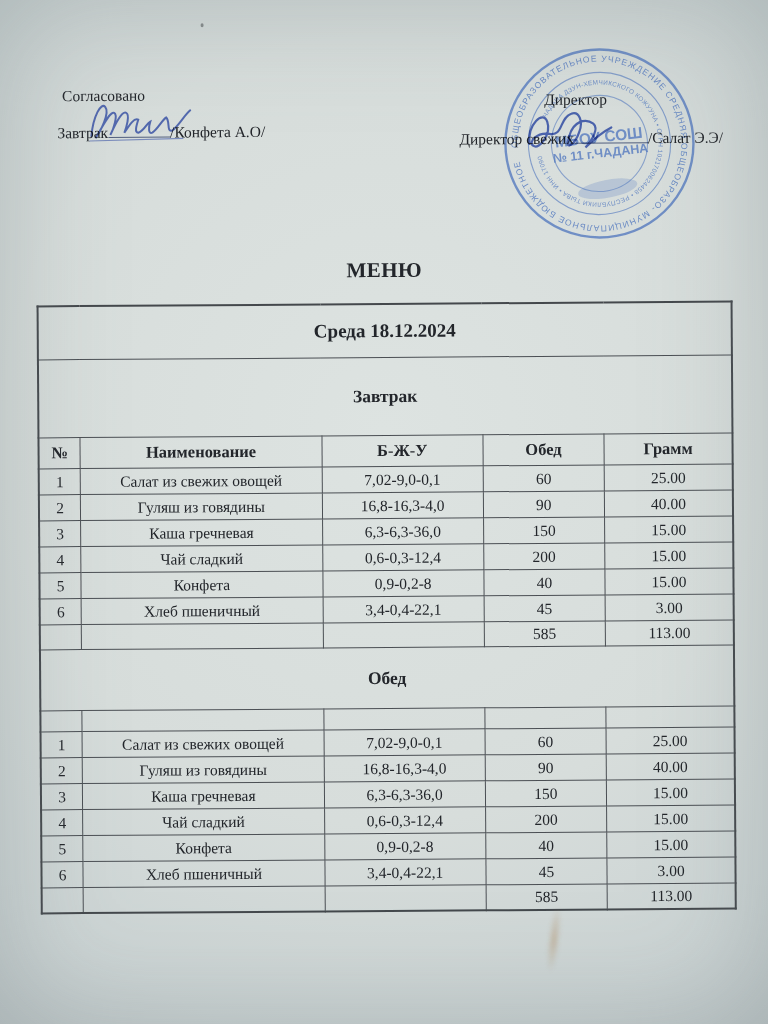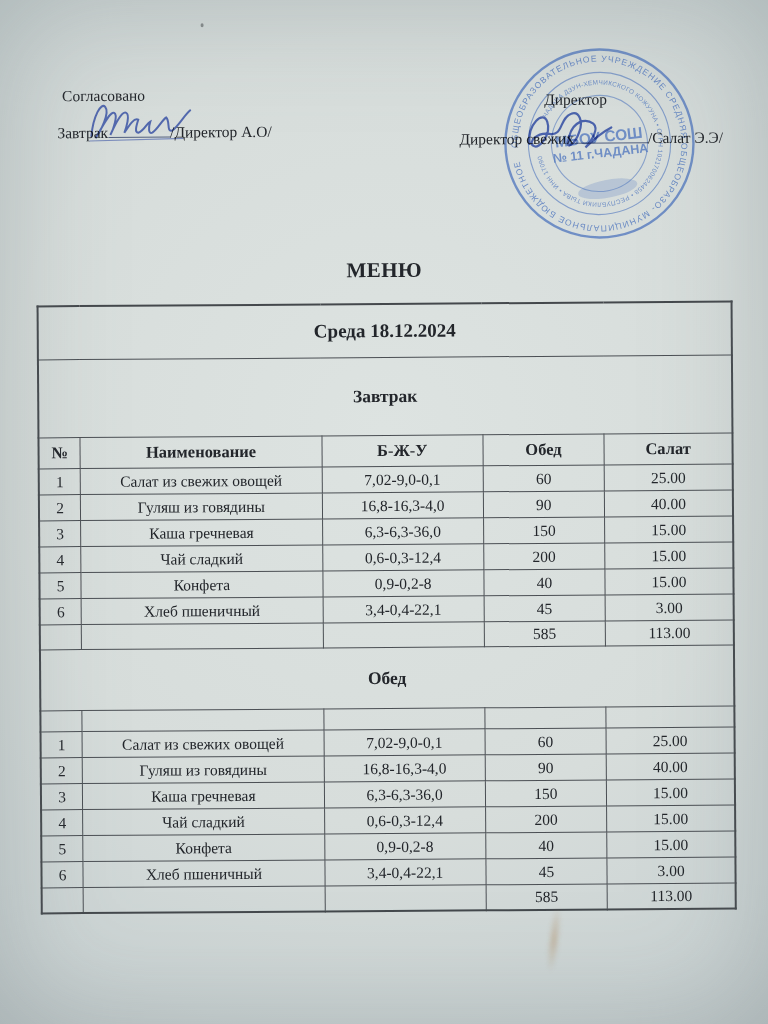"/Директор А.О/" span { text: /Директор -> /Конфета }
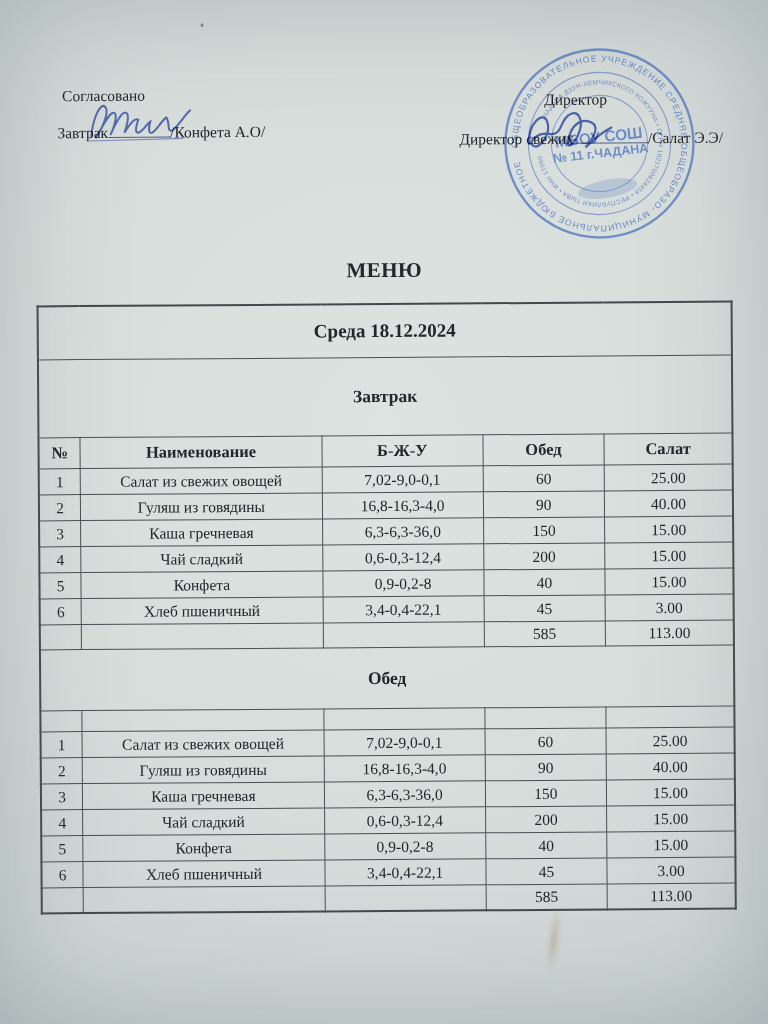"Салат" td { text: Салат -> Грамм }
